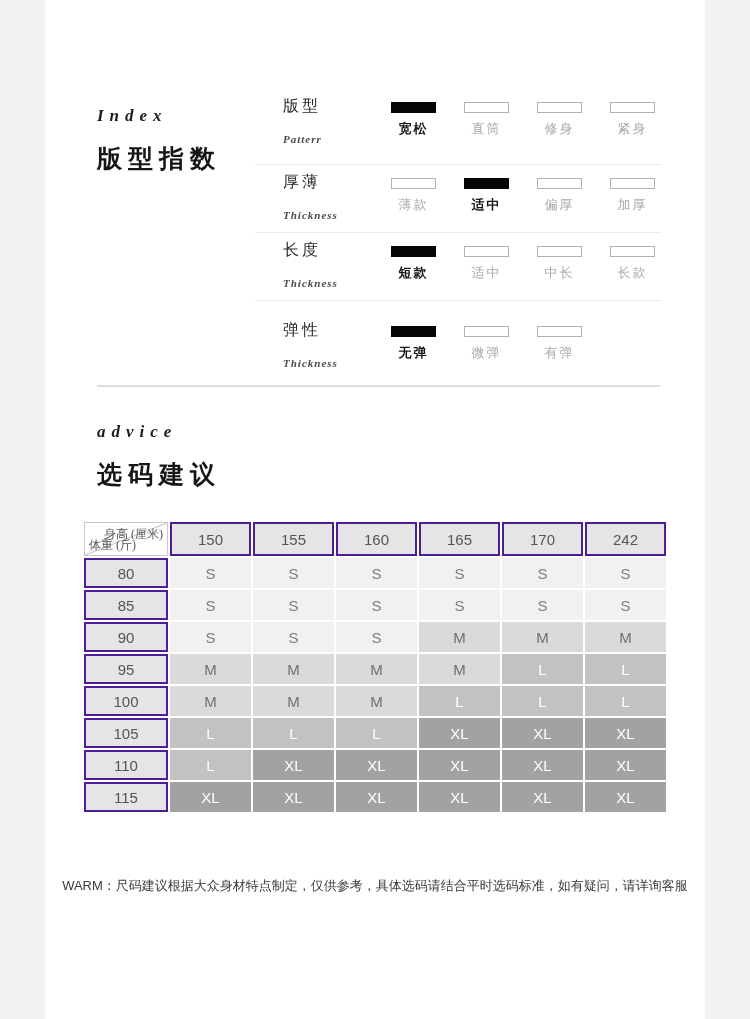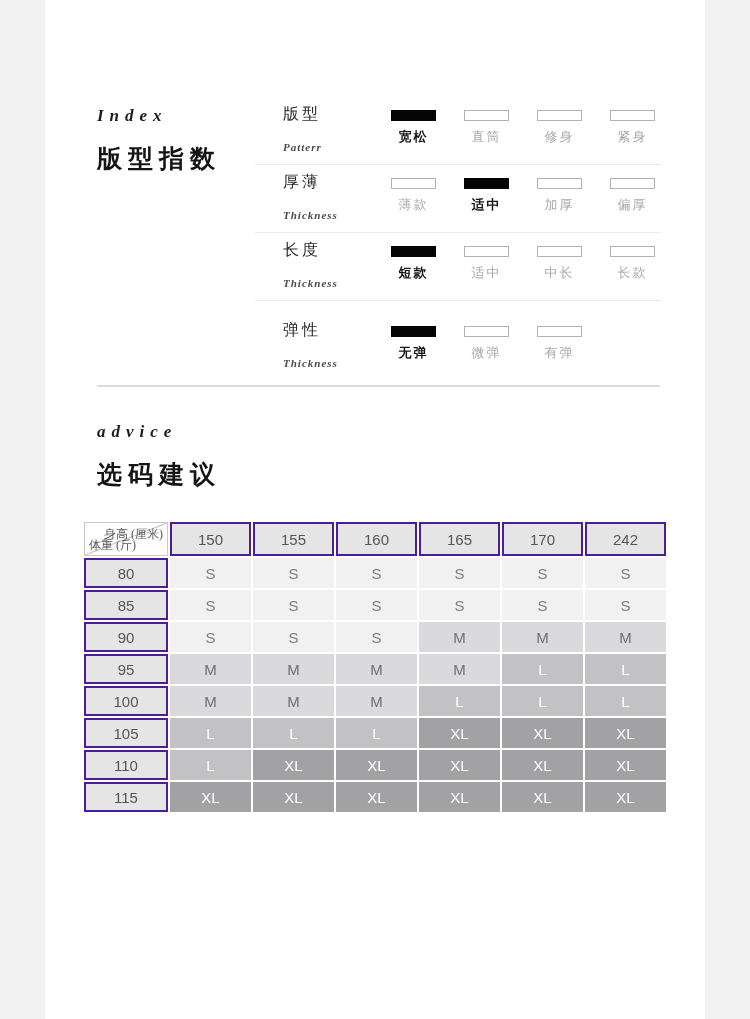"版型" div.index-row { top: 104px -> 96px }
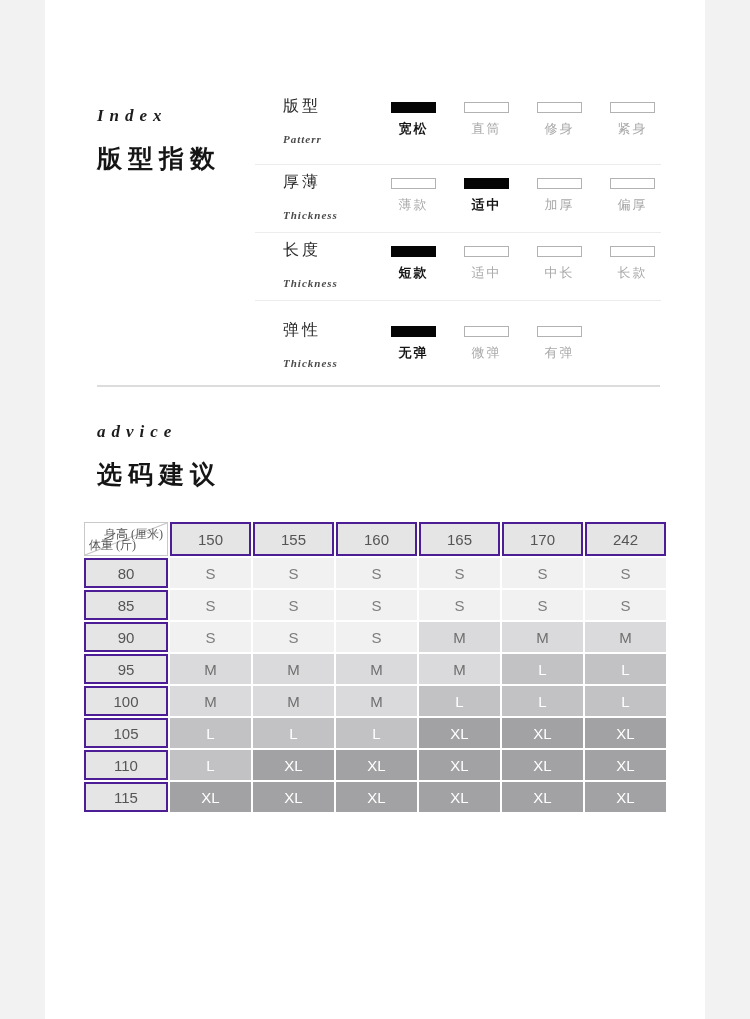"加厚" div.index-option { order: before "偏厚" -> after "偏厚" }
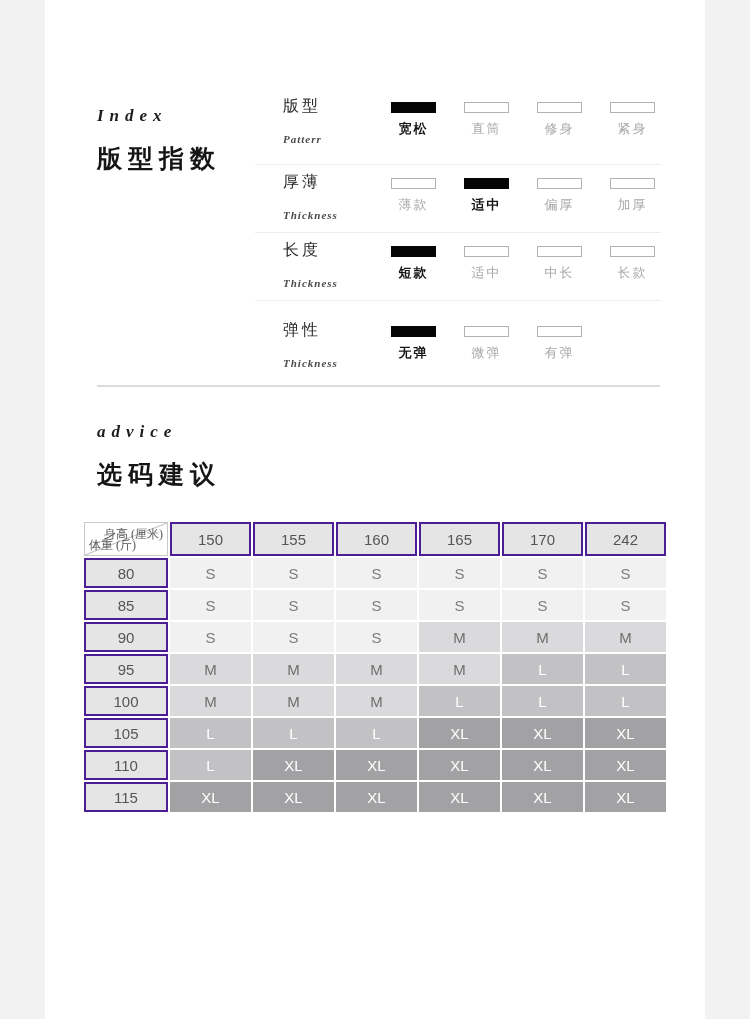"WARM：尺码建议根据大众身材特点制定，仅供参考，具体选码请结合平时选码标准，如" div.note { html: none -> <div>WARM：尺码建议根据大众身材特点制定，仅供参考，具体选码请结合平时选码标准，如有疑问，请详询客服</div> }
